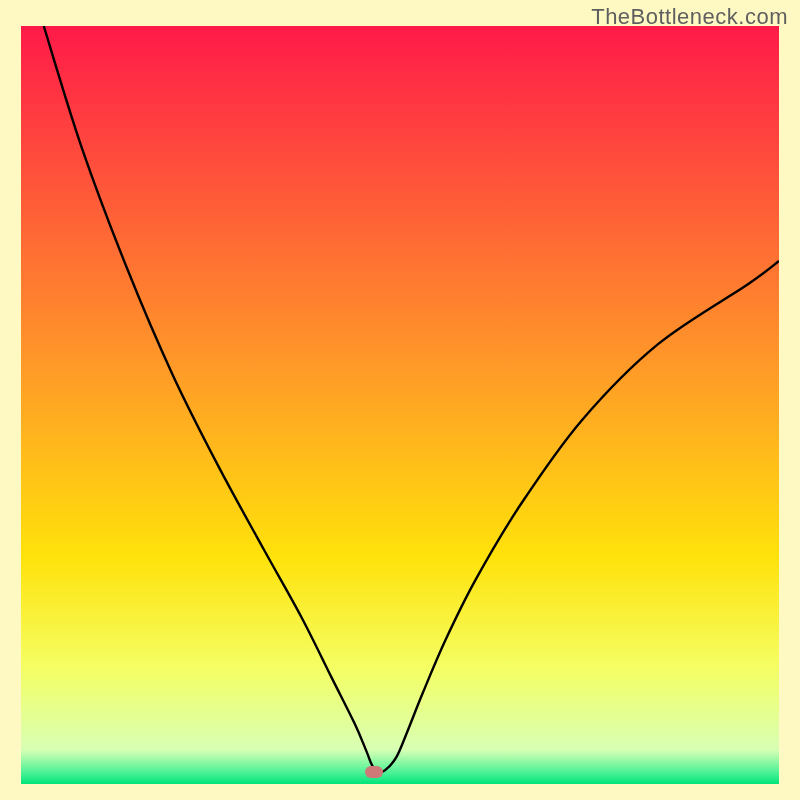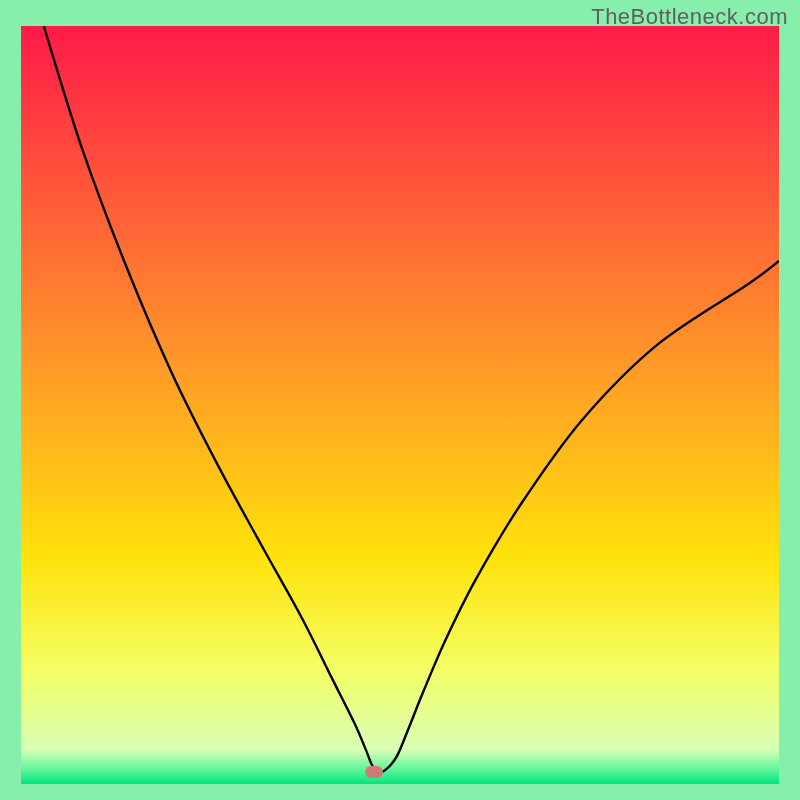"TheBottleneck.com" .frame { background: #86efac -> #fef9c3 }
